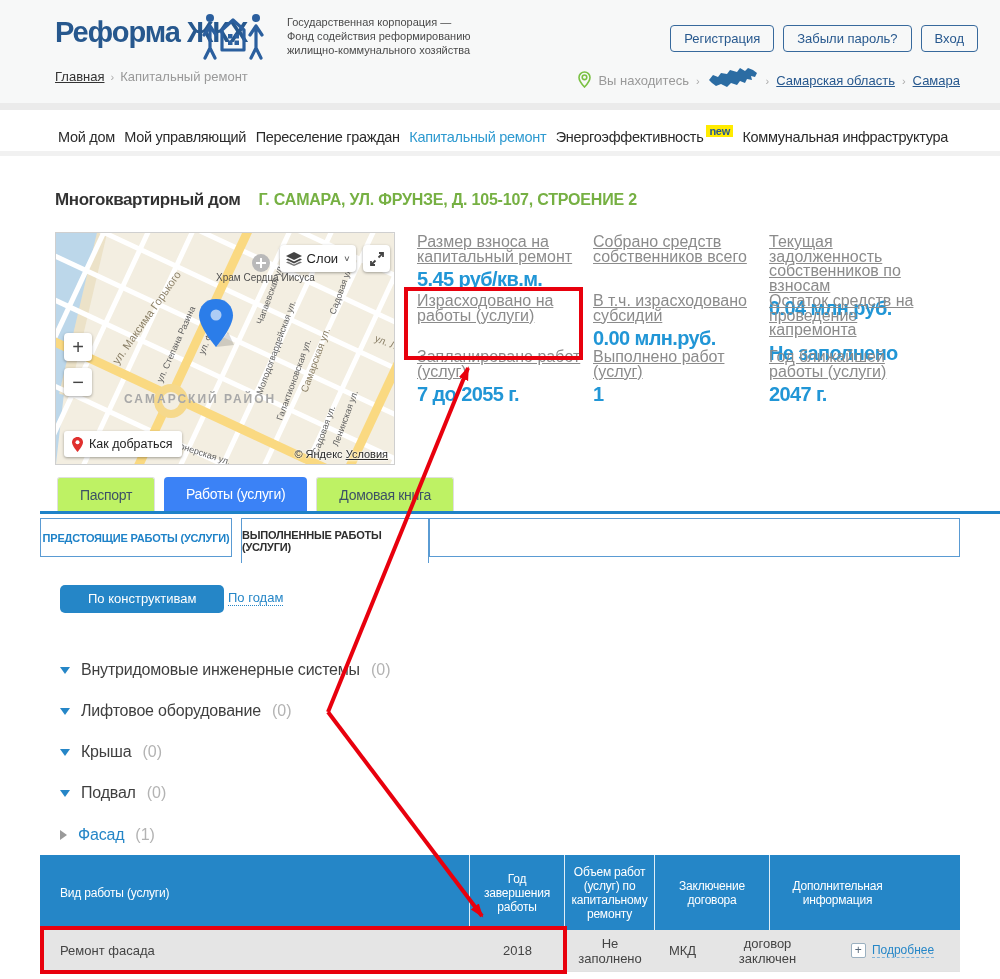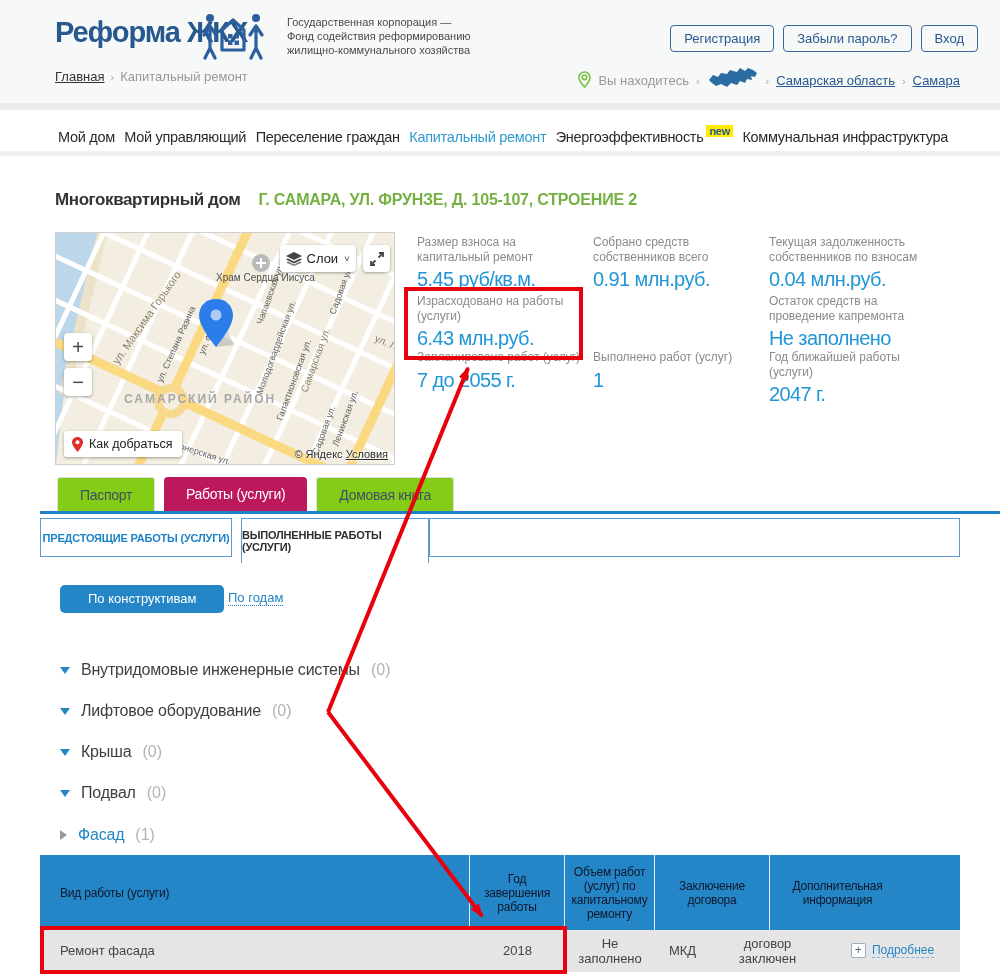"Размер взноса на капитальный ремонт" .stat .lbl { font-size: 12px -> 16px; text-decoration: none -> underline }
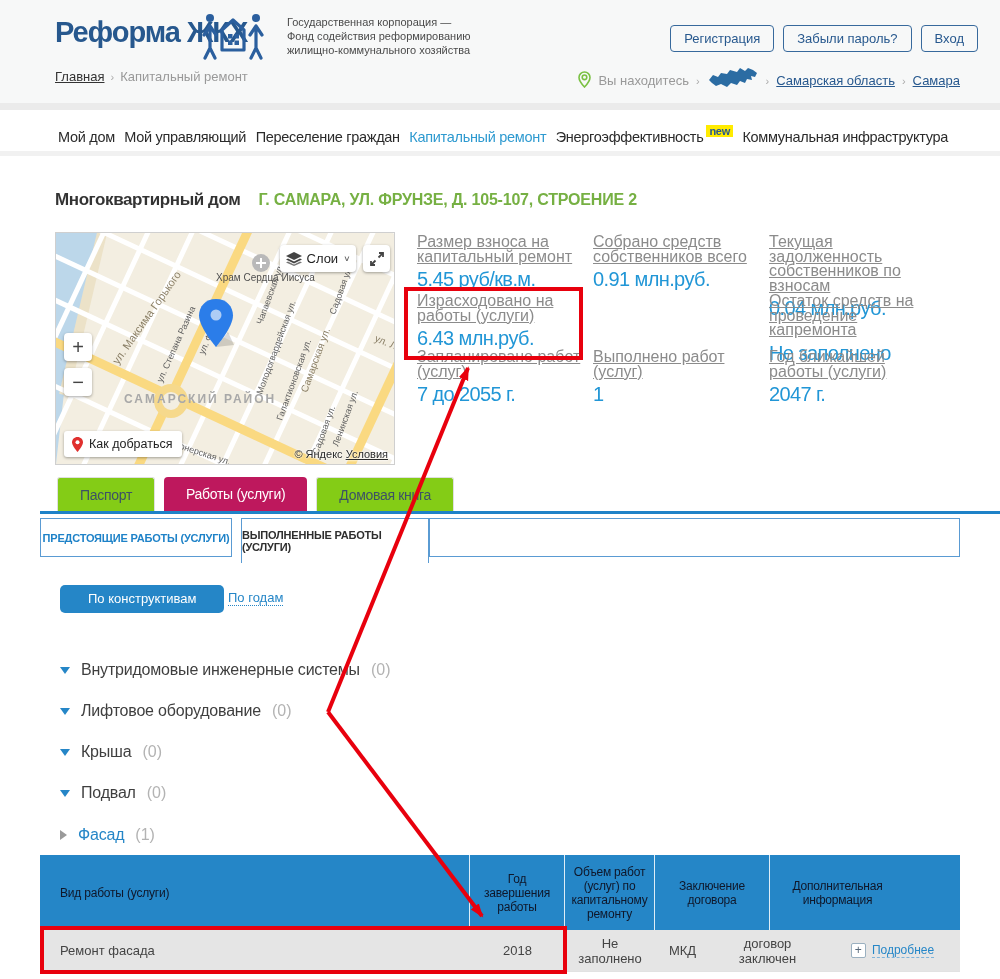"5.45 руб/кв.м." .stat .val { font-weight: 400 -> 700 }
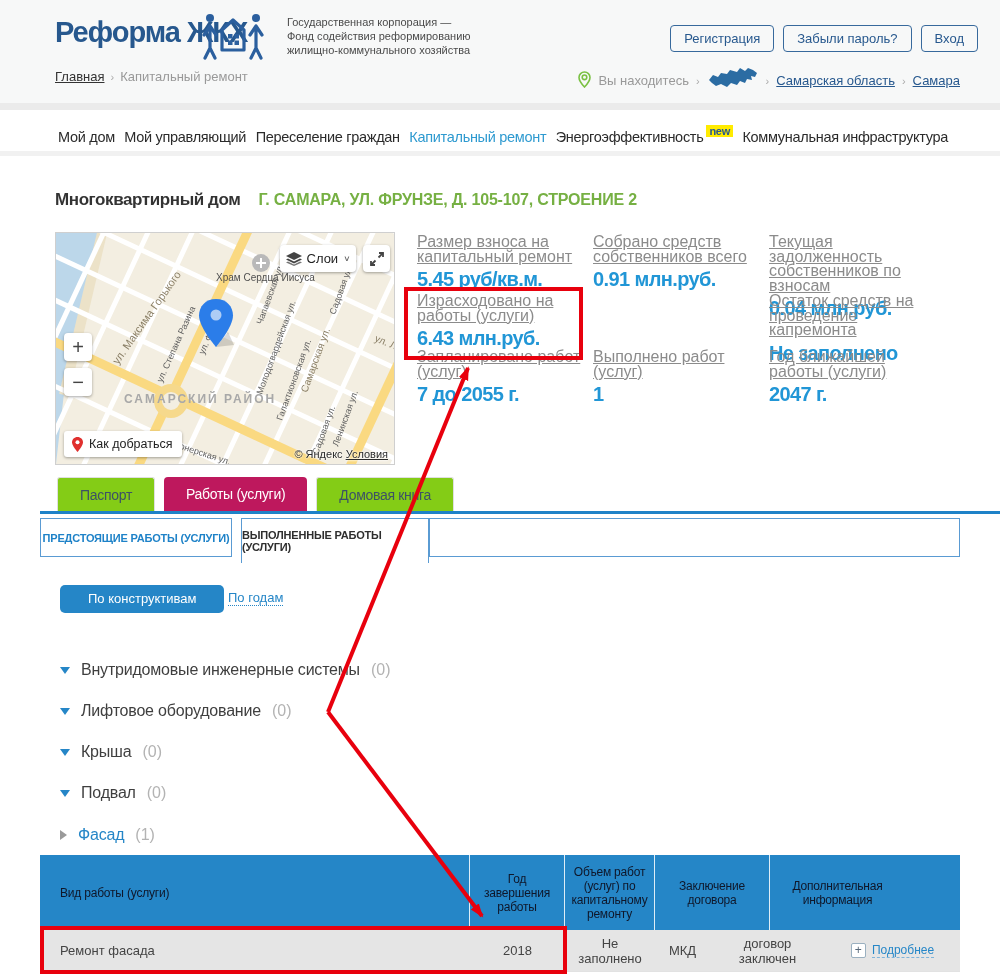"0.91 млн.руб." div.val { html: <div>0.91 млн.руб.</div> -> none }
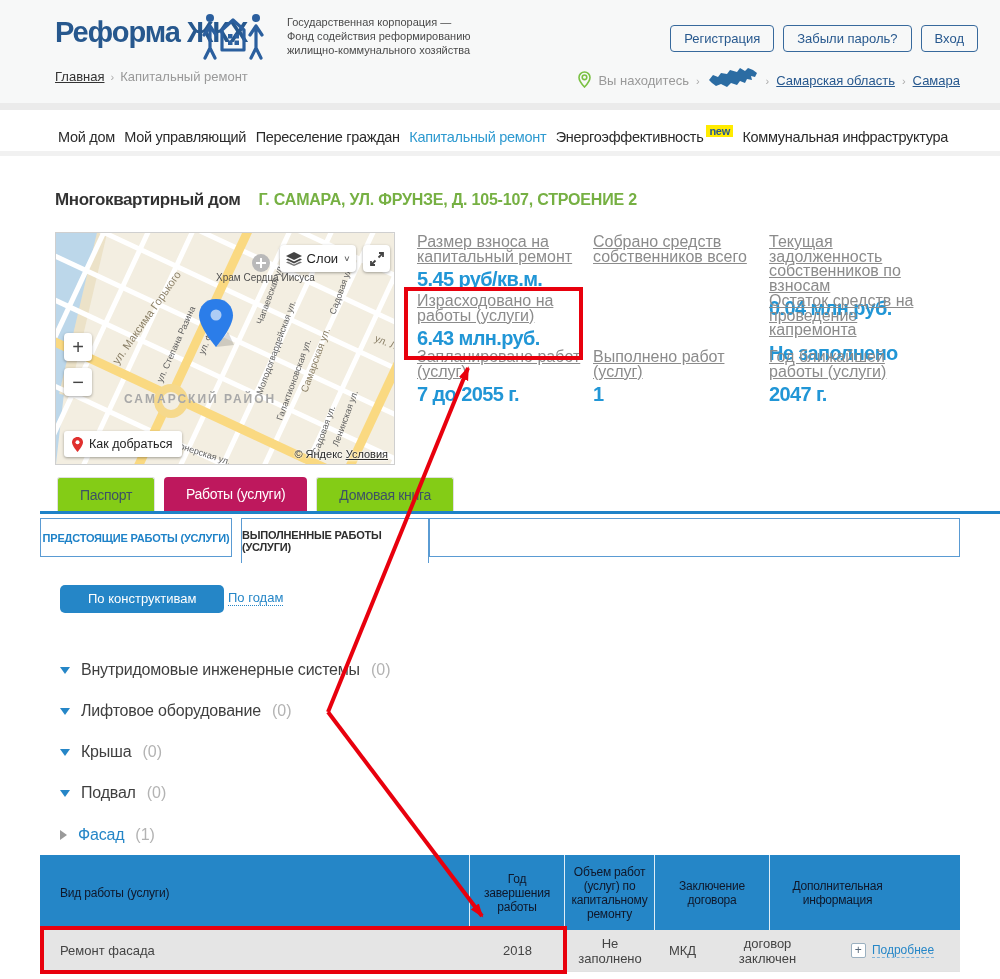"В т.ч. израсходовано субсидий" div.stat { html: none -> <div> <div>В т.ч. израсходовано субсидий</div> <div>0.00 млн.руб.</div> </div> }
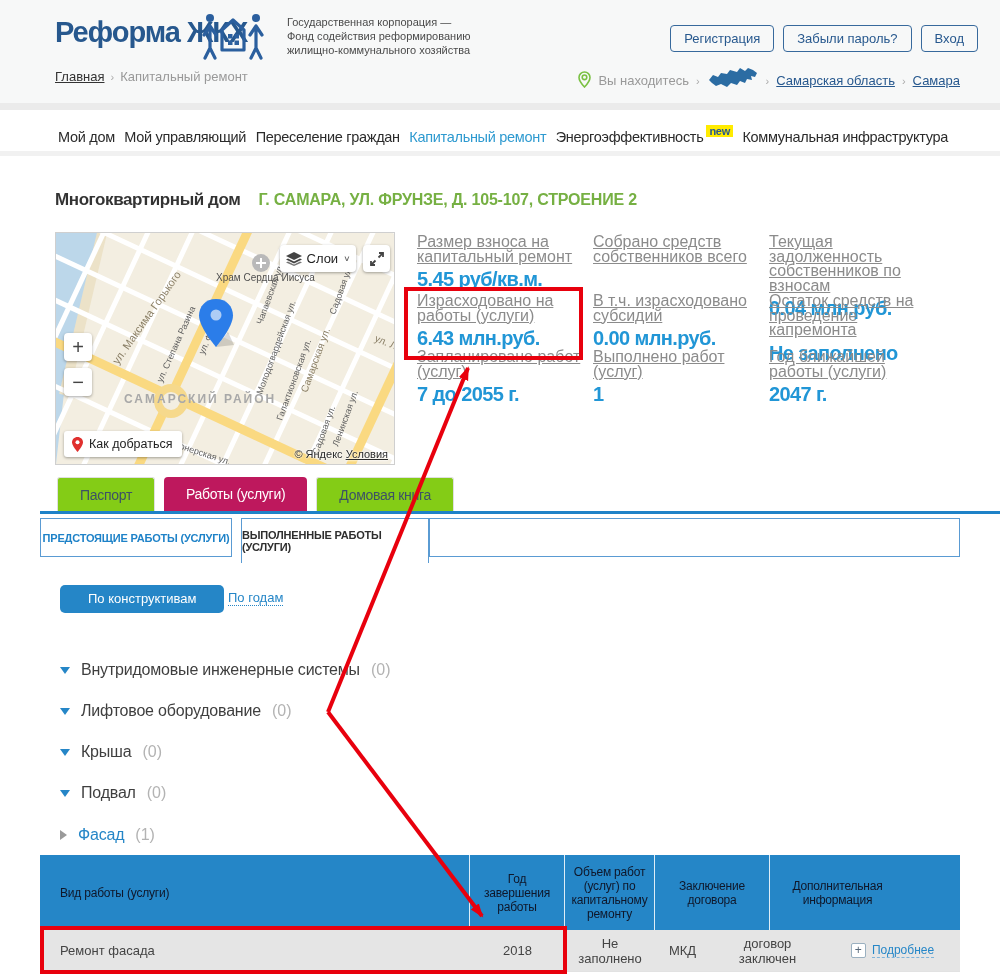"6.43 млн.руб." div.val { html: <div>6.43 млн.руб.</div> -> none }
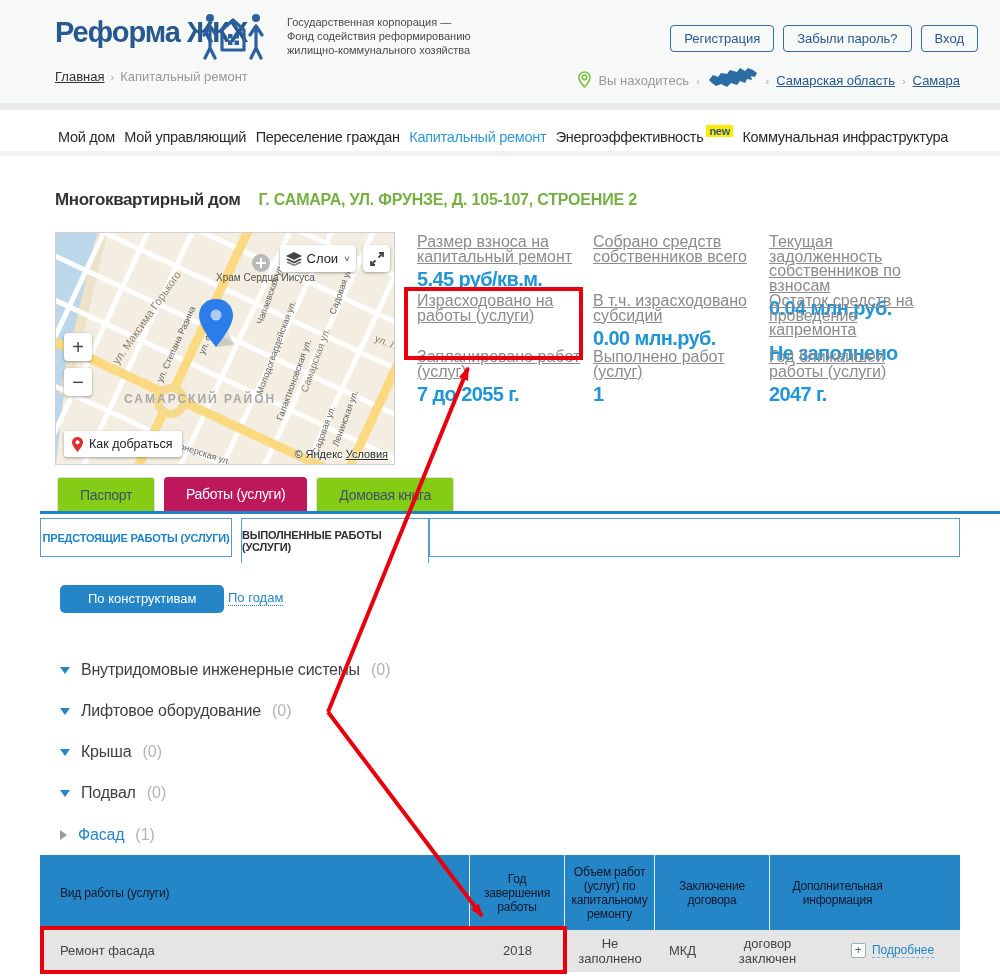"Паспорт" .tab { background: #84cc16 -> #bef264 }
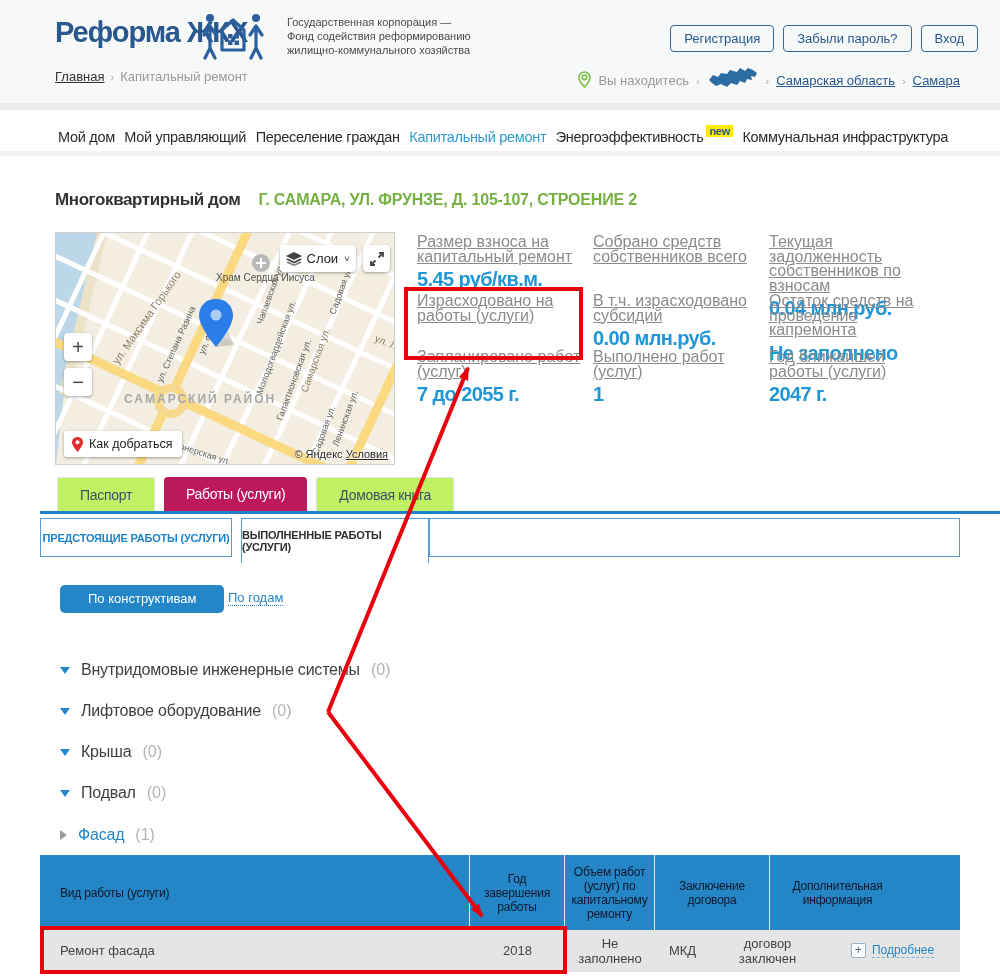"Работы (услуги)" .tab.active { background: #be185d -> #3b82f6 }
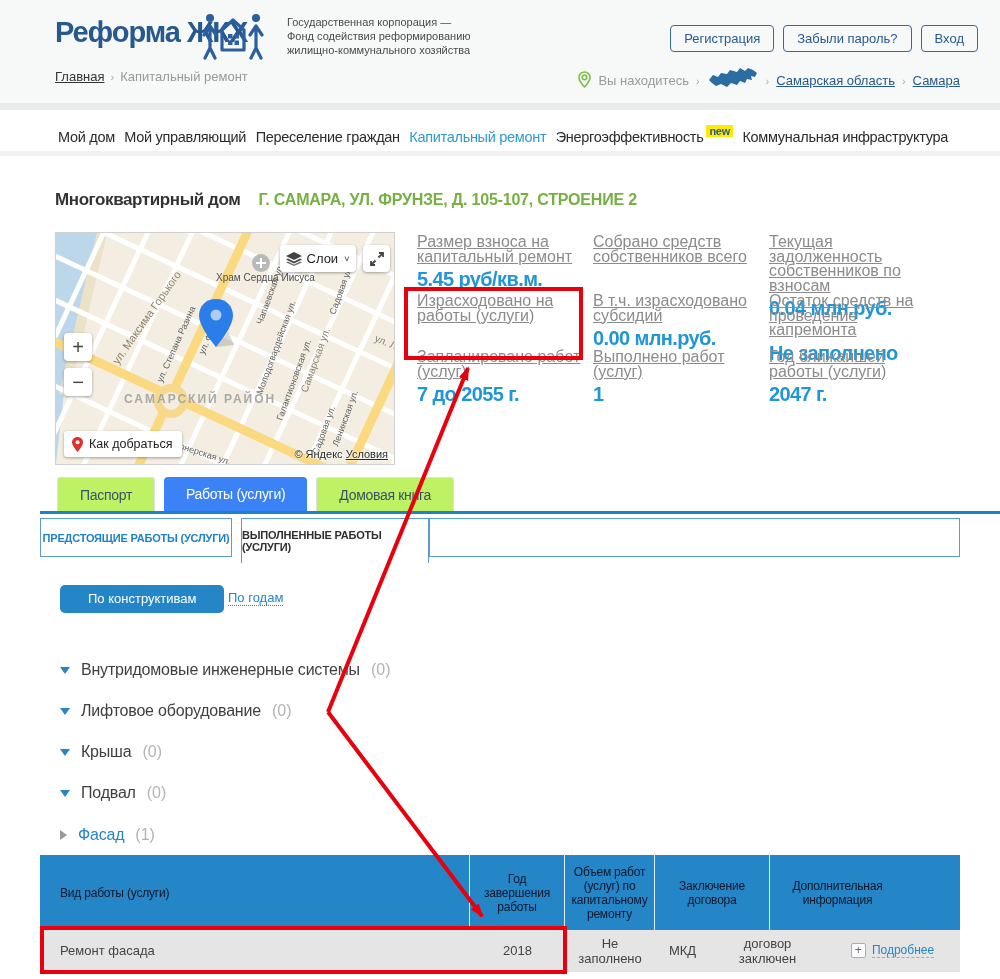"Год завершения работы" .th { color: #0f172a -> #ffffff }
